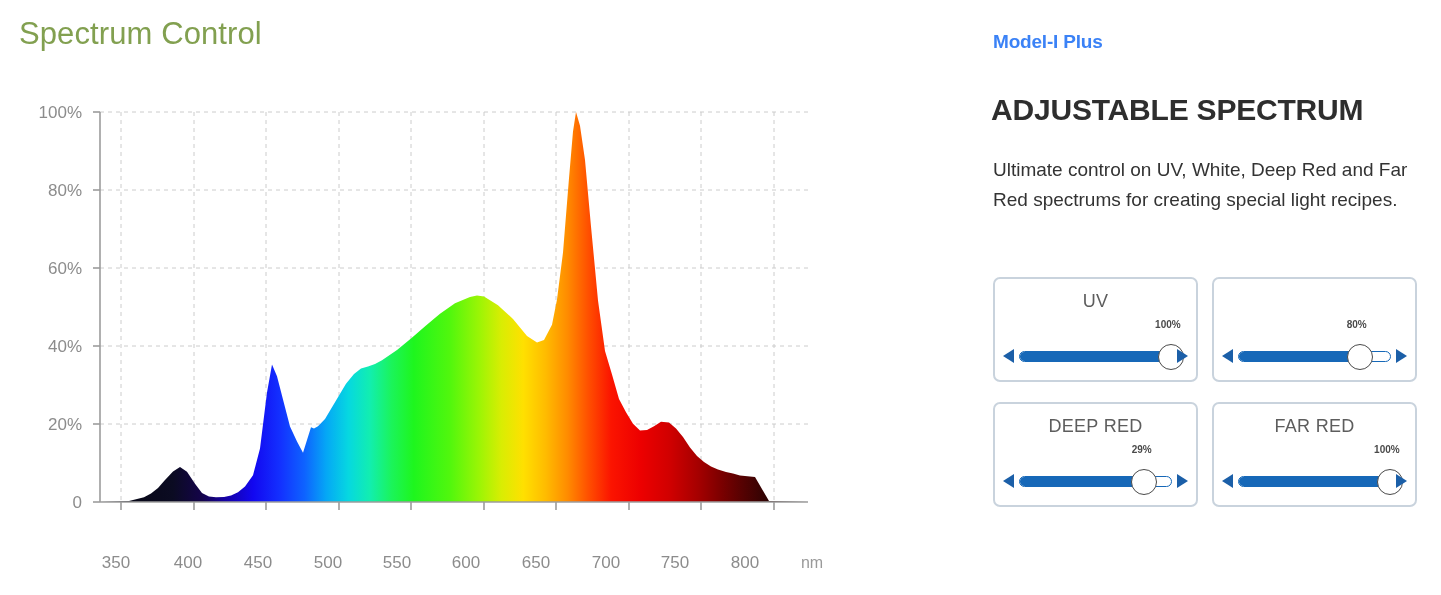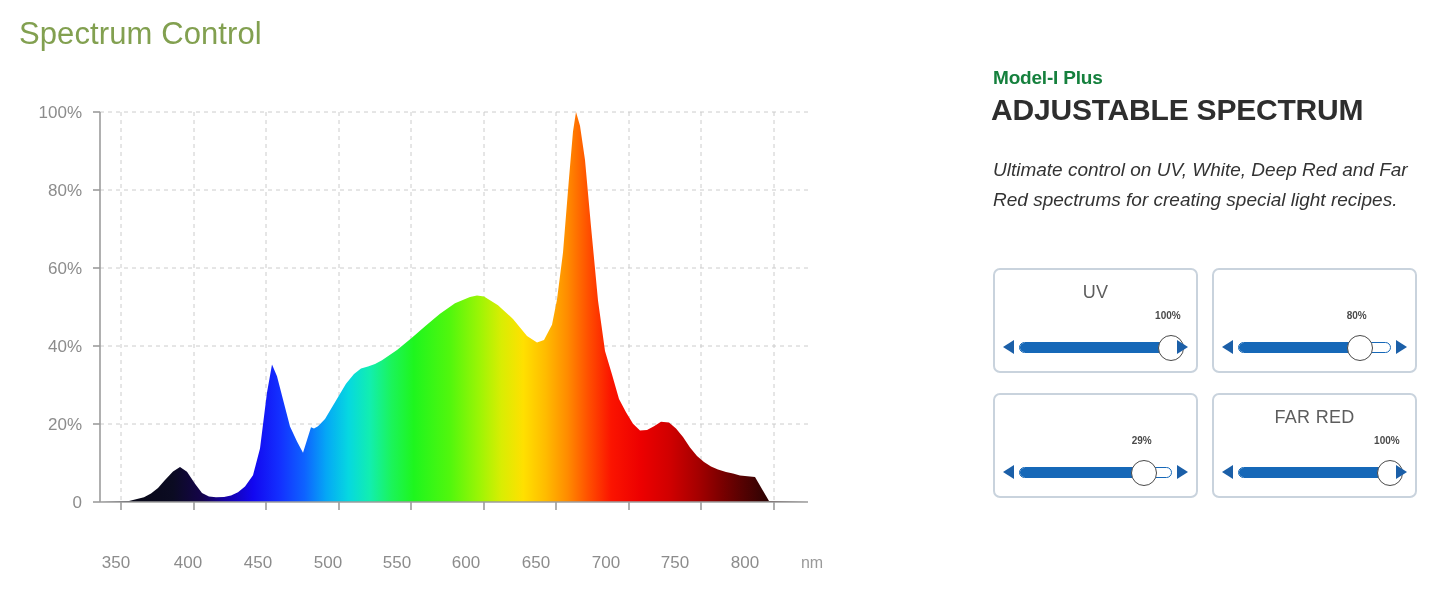"Model-I Plus" #model-name { color: #15803d -> #3b82f6; margin-top: 36px -> none }
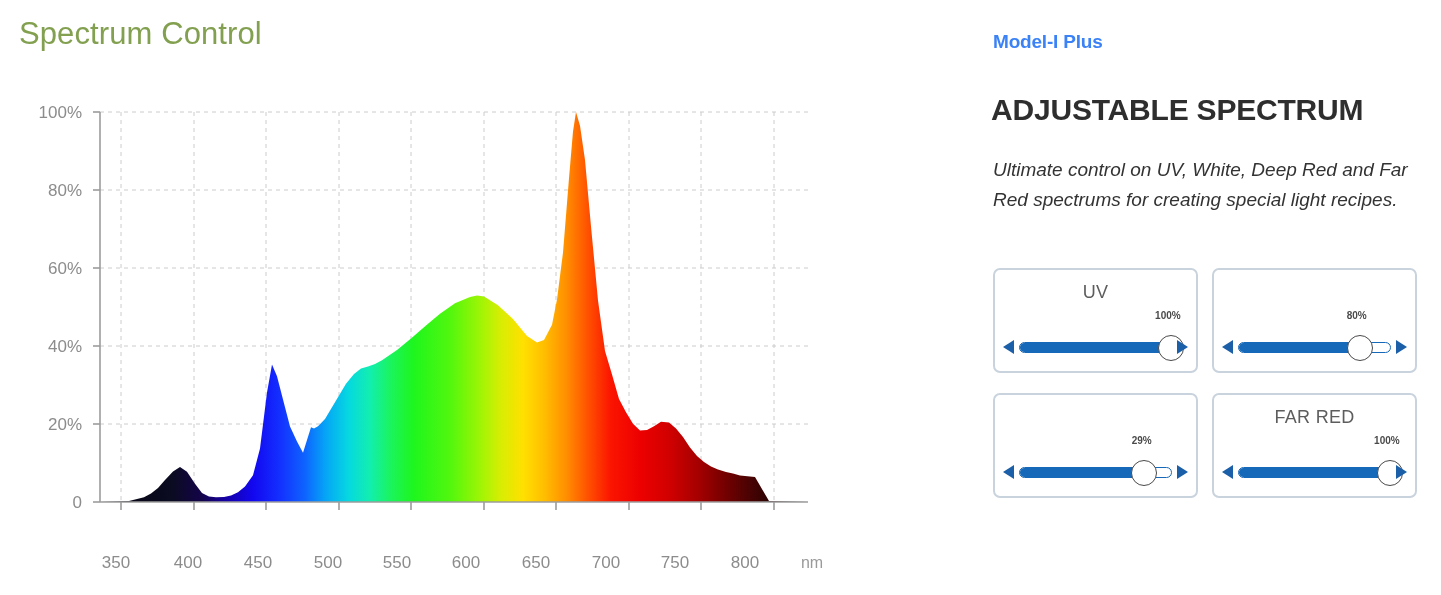"Ultimate control on UV, White," #description { font-style: italic -> none }
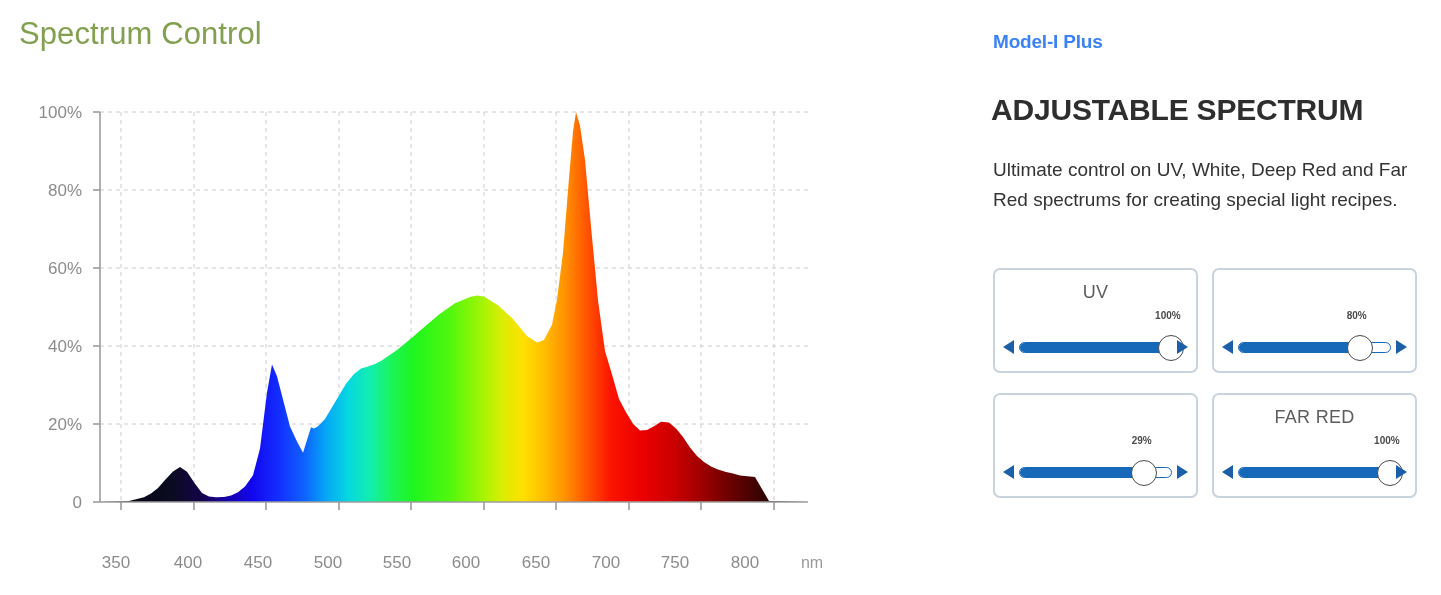"UV" #slider-grid { top: 268px -> 277px }
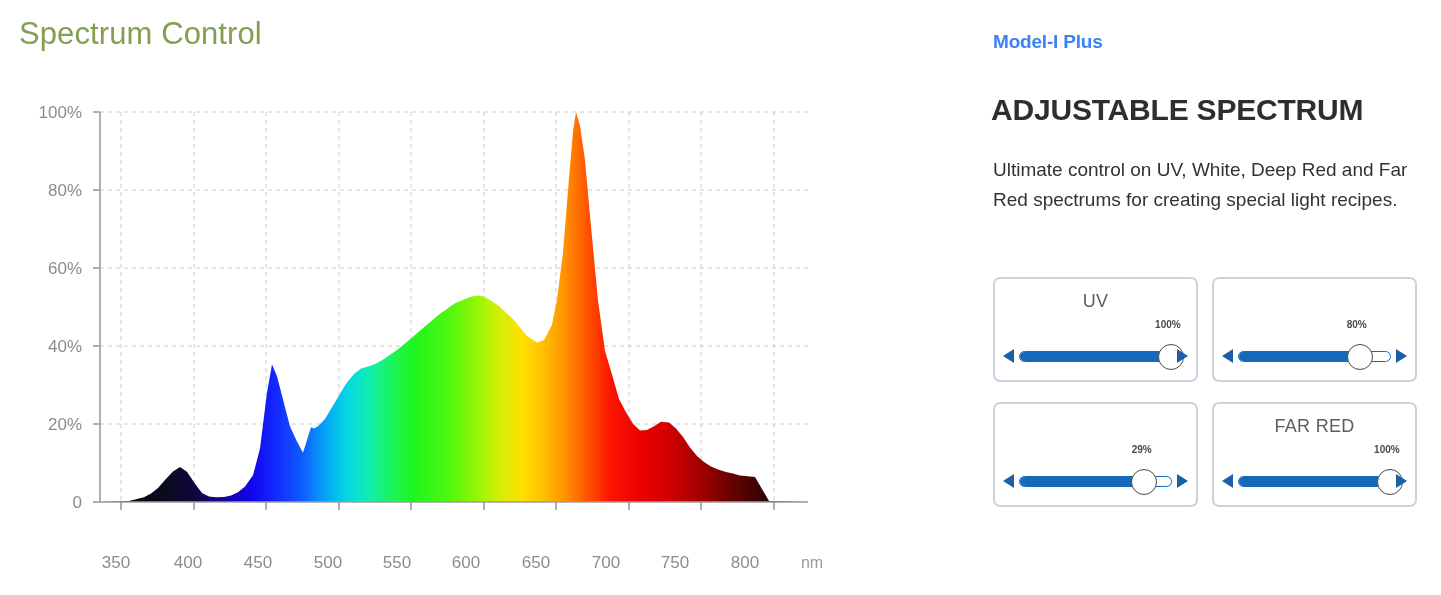"DEEP RED" div.slider-label { html: none -> <div>DEEP RED</div> }
